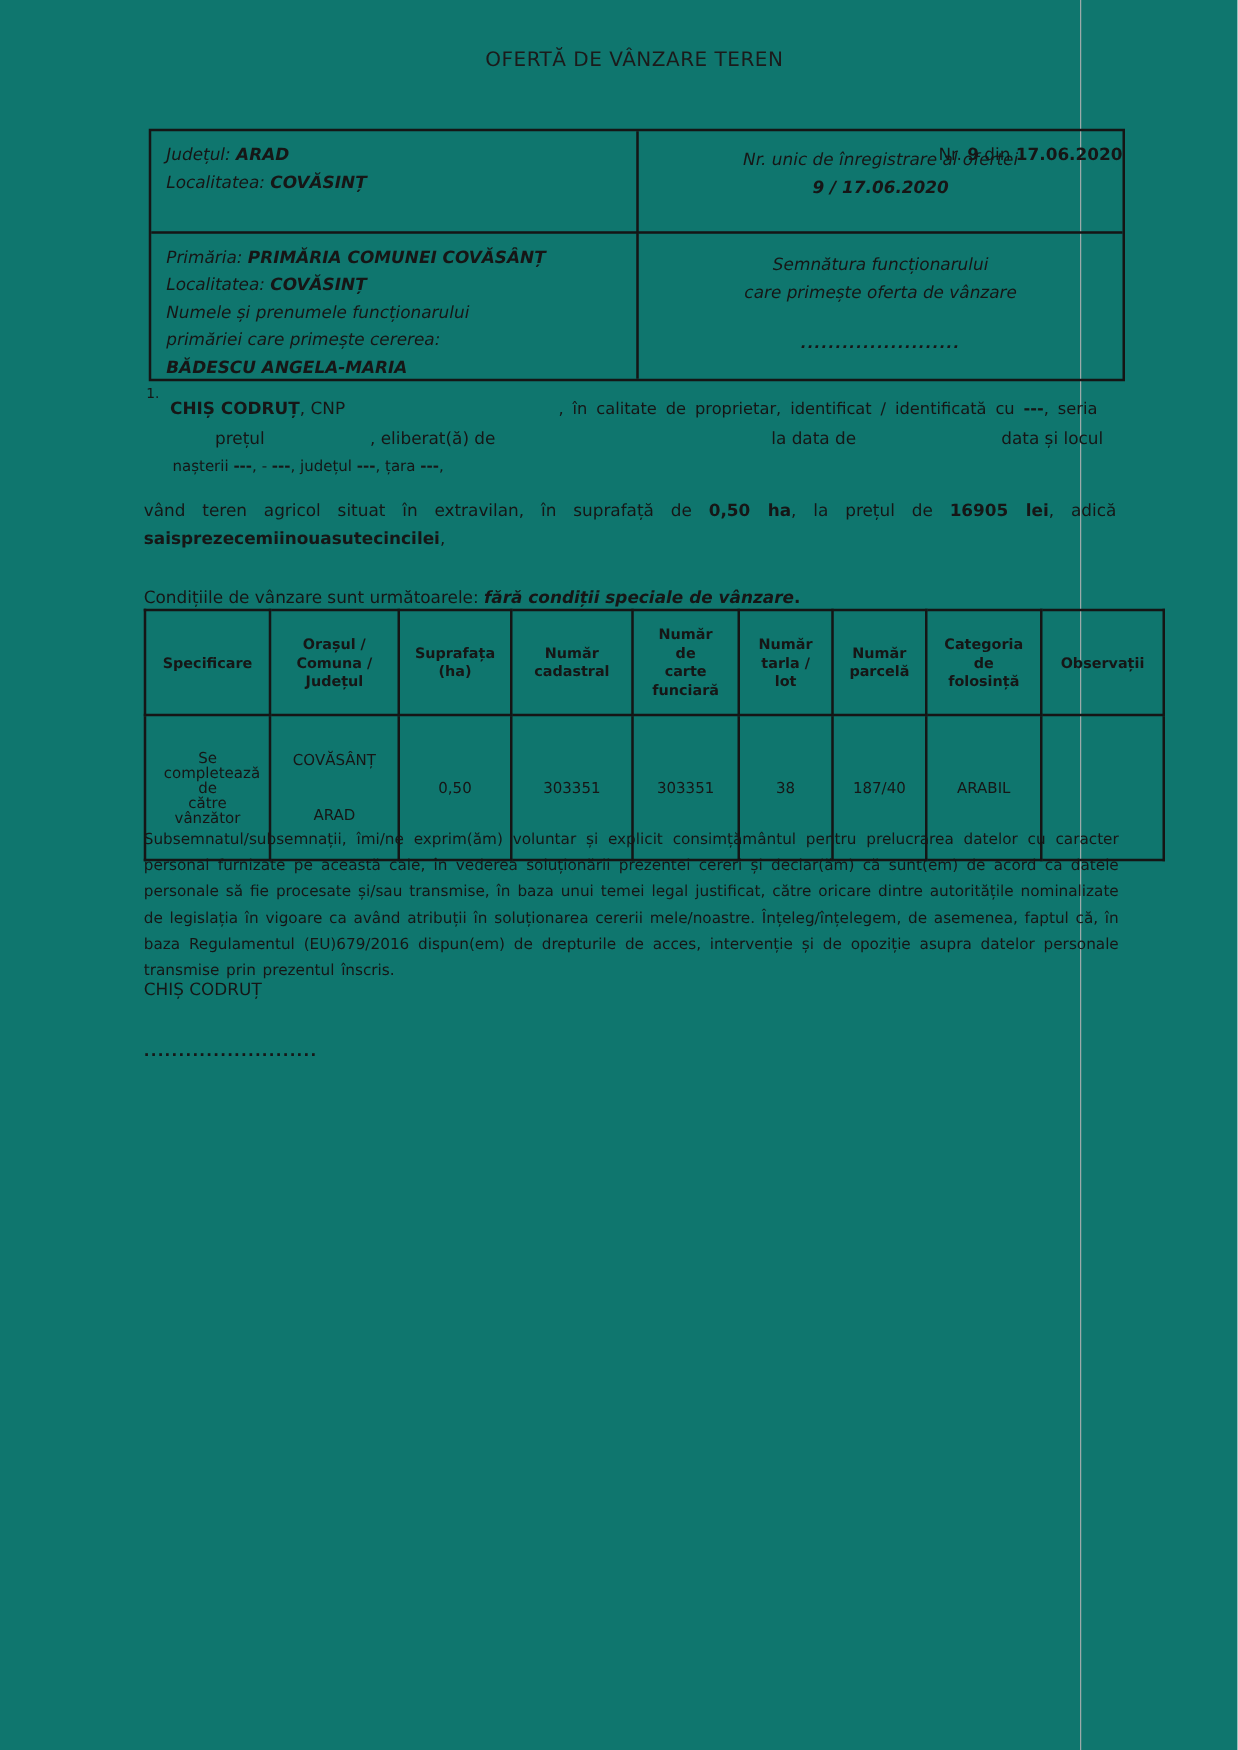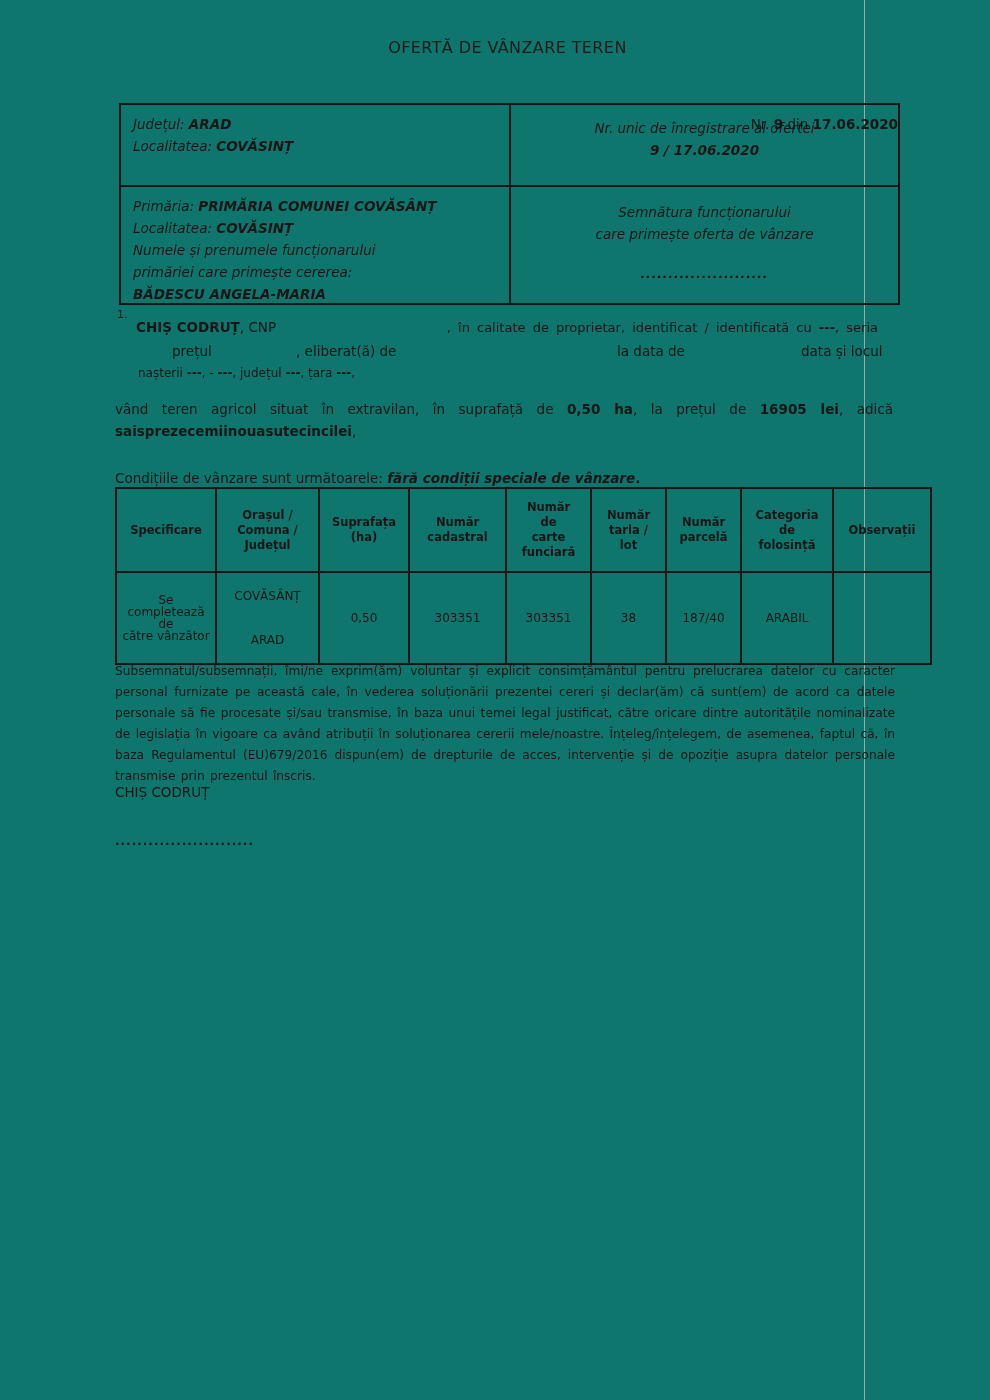"Se" .land-table td { padding: 2px -> 14px }
